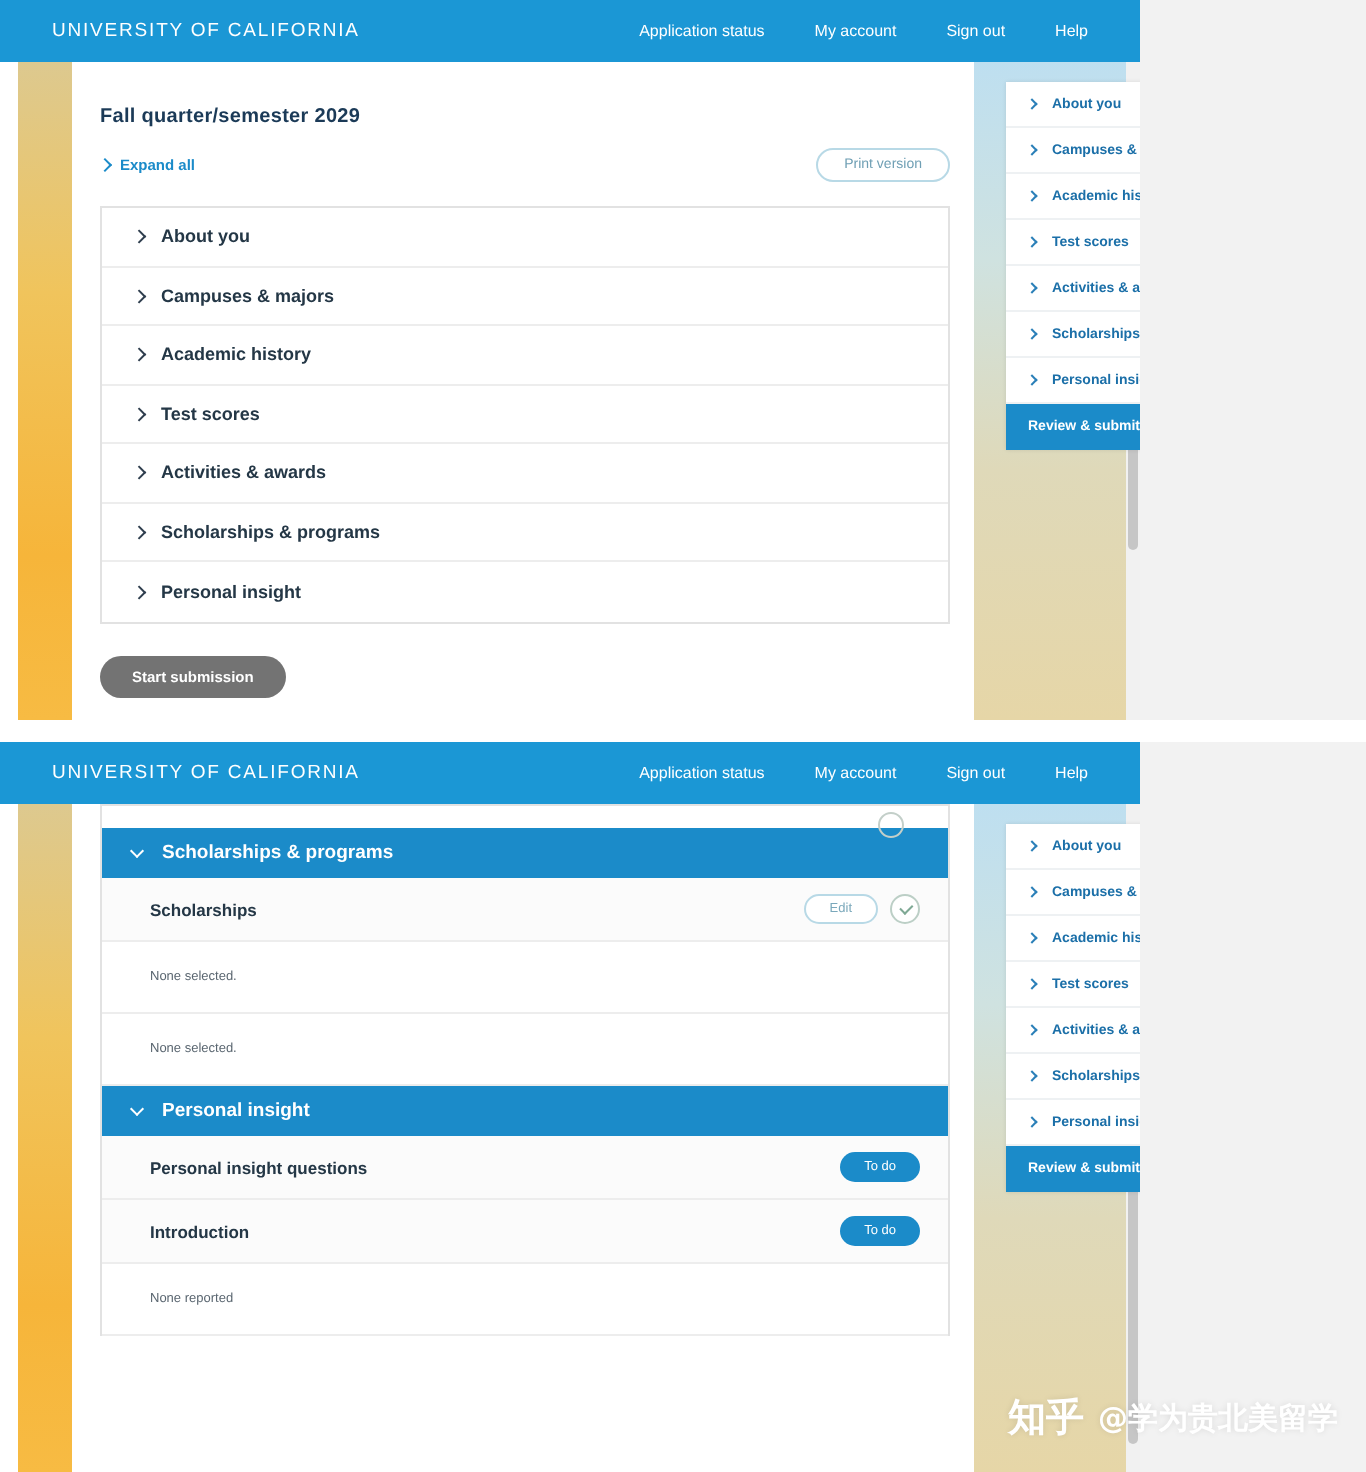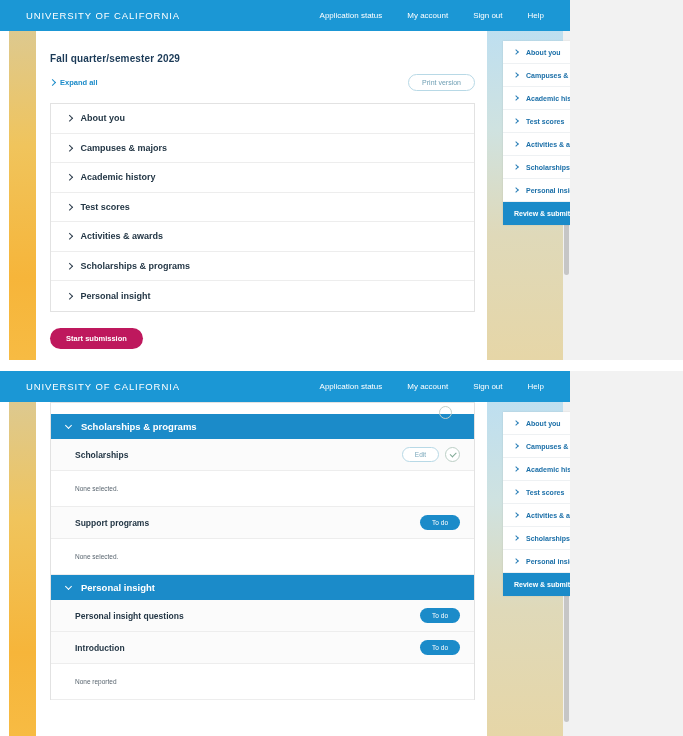"Start submission" .btn-primary { background: #be185d -> #737373 }
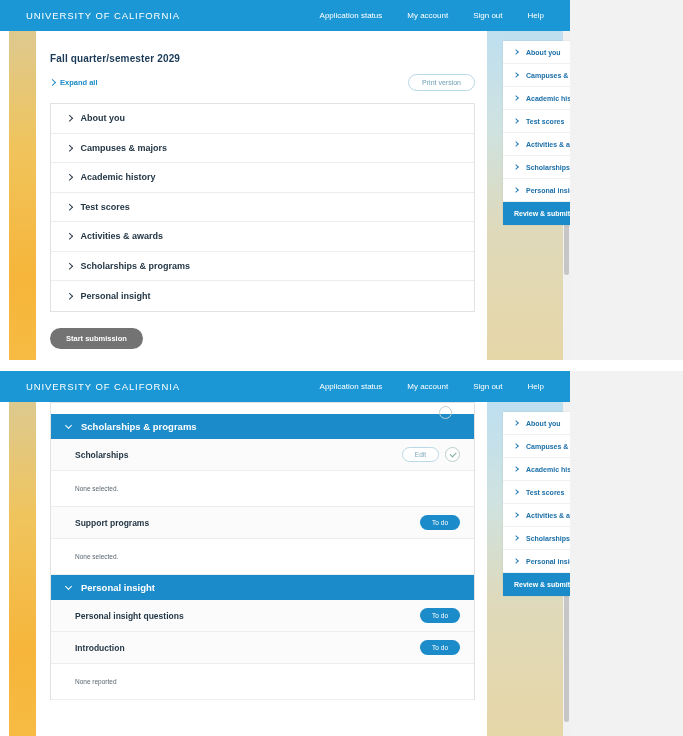"Support programs" div.sub-row { html: <div> <span>Support programs</span> <span> <button>To do</button> </span> </div> -> none }
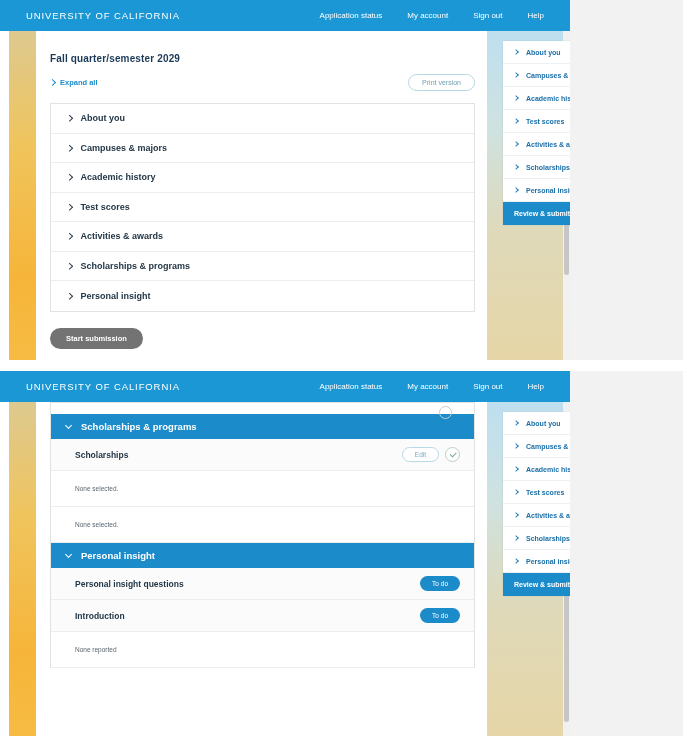"知乎" div.watermark { html: none -> <div> <span>知乎</span> <span>@学为贵北美留学</span> </div> }
